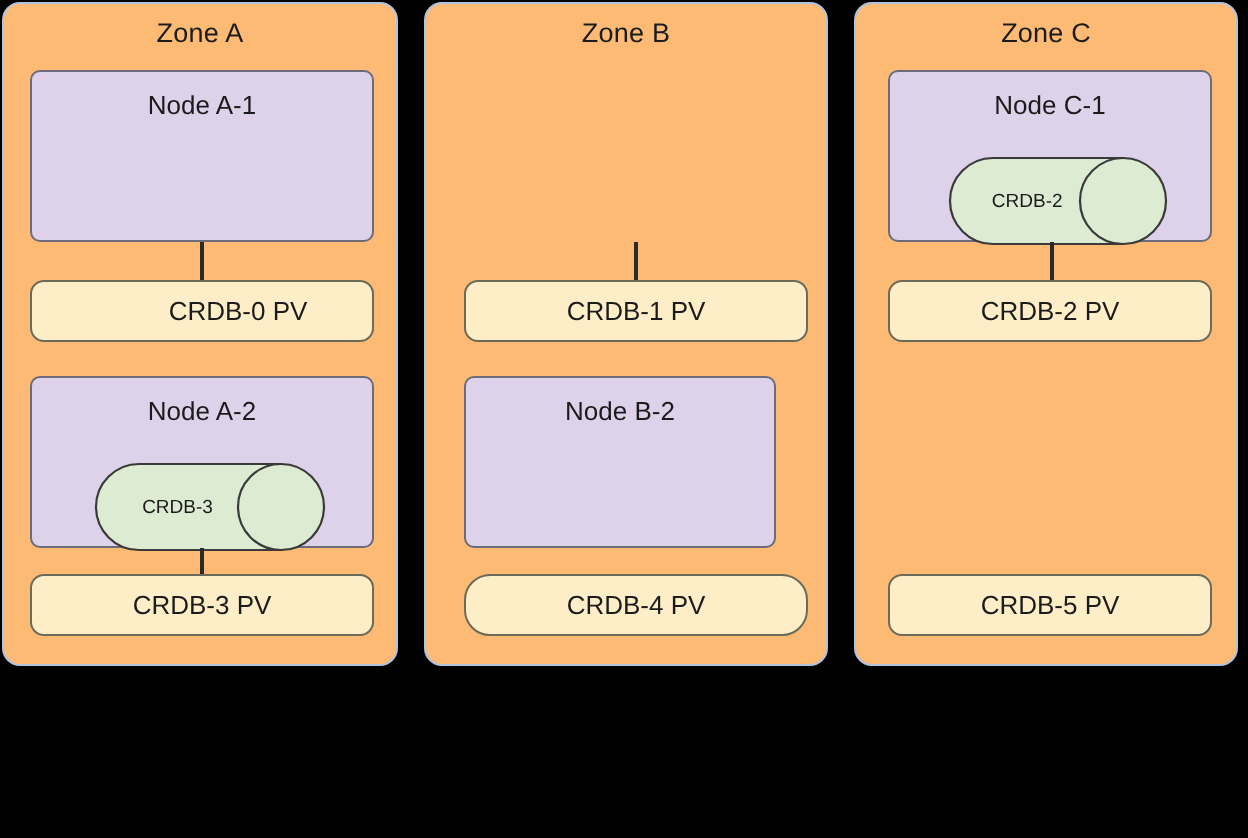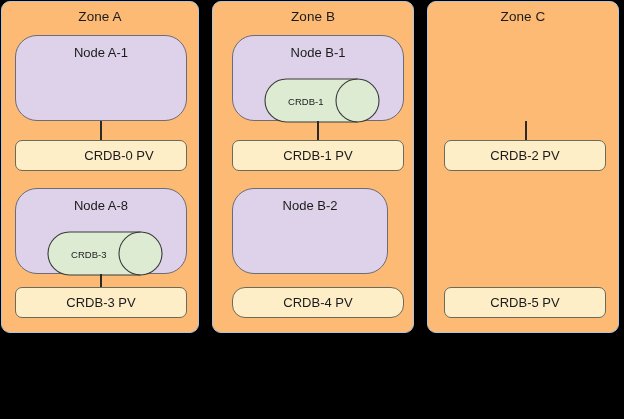"Node A-1" .node { border-radius: 22px -> 5px }
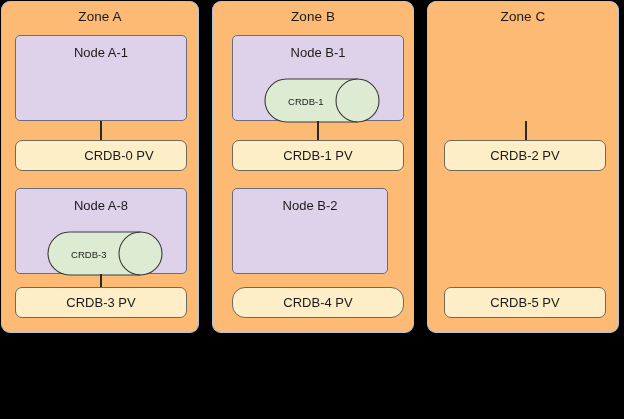"Node B-1" div.node { html: <div> <div>Node B-1</div> <div> <svg> <path></path> <path></path> </svg> <div>CRDB-1</div> </div> </div> -> none }
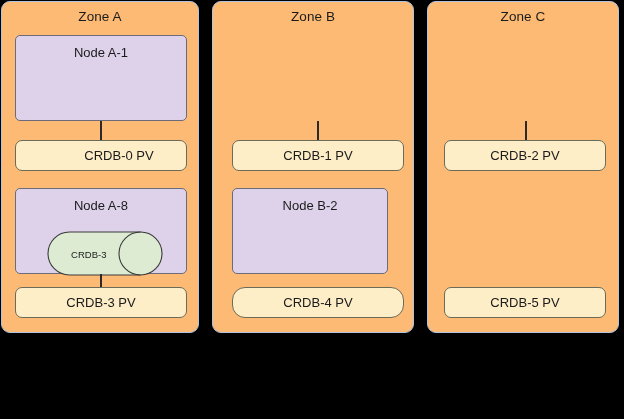"Node C-1" div.node { html: none -> <div> <div>Node C-1</div> <div> <svg> <path></path> <path></path> </svg> <div>CRDB-2</div> </div> </div> }
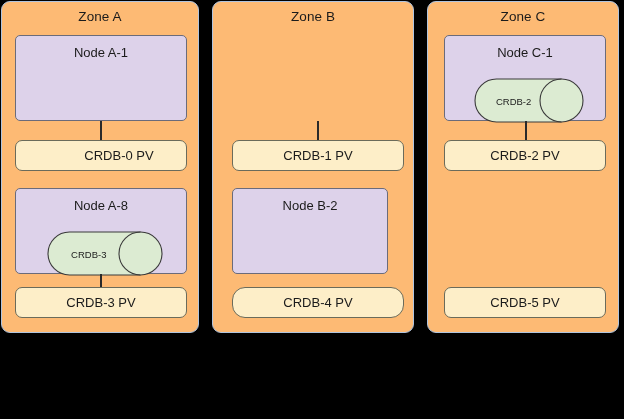"Node A-8" div.node-title { text: A-8 -> A-2 }
